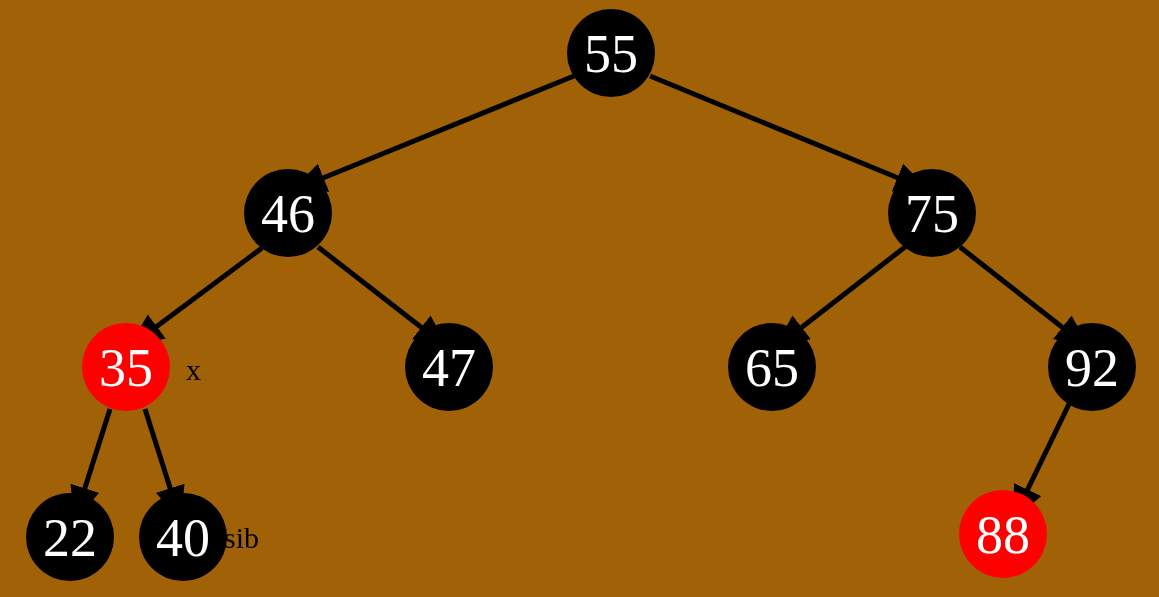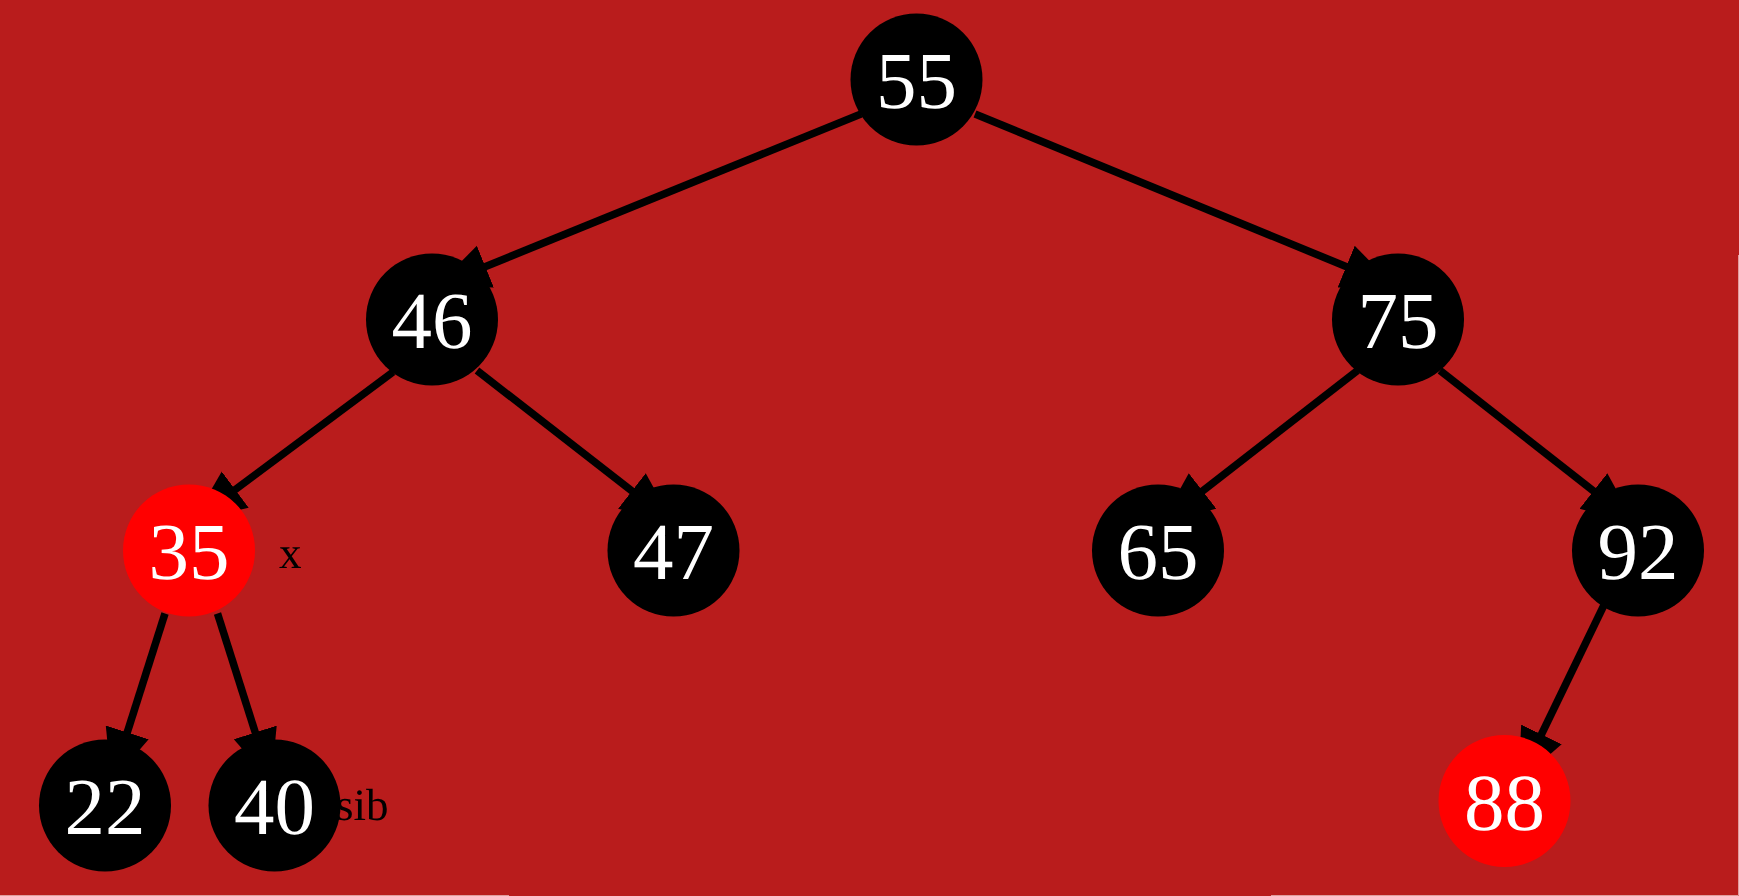"55" #tree-canvas { background: #b91c1c -> #a16207 }
